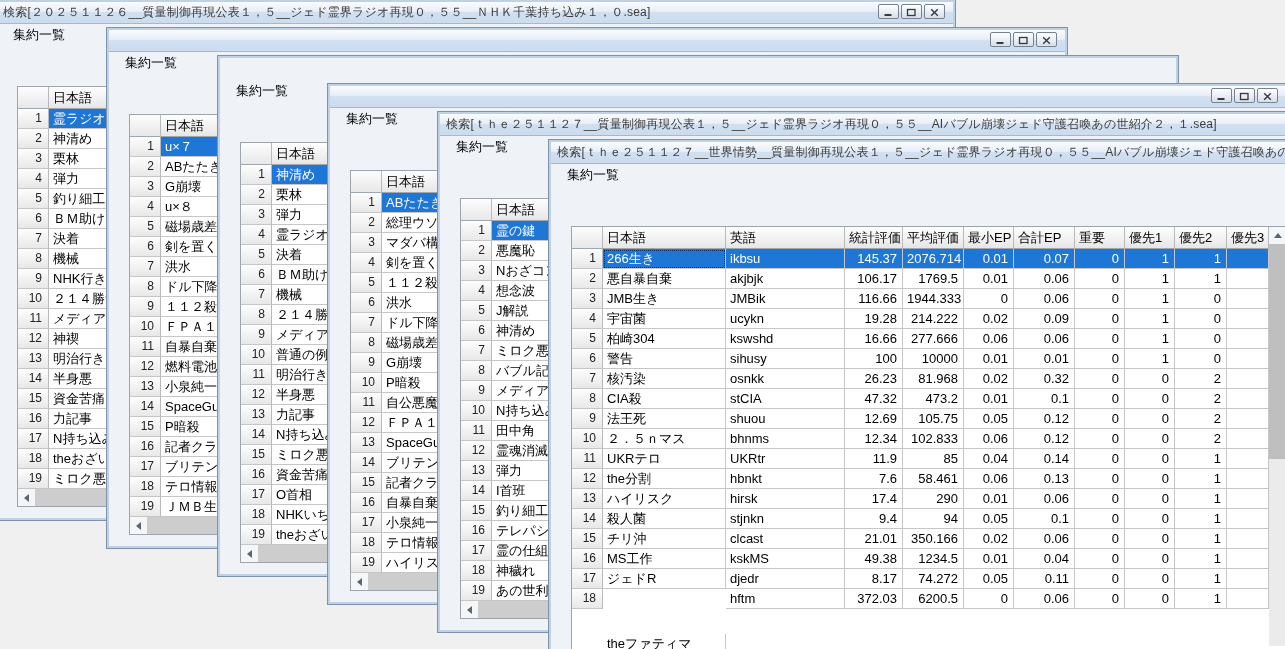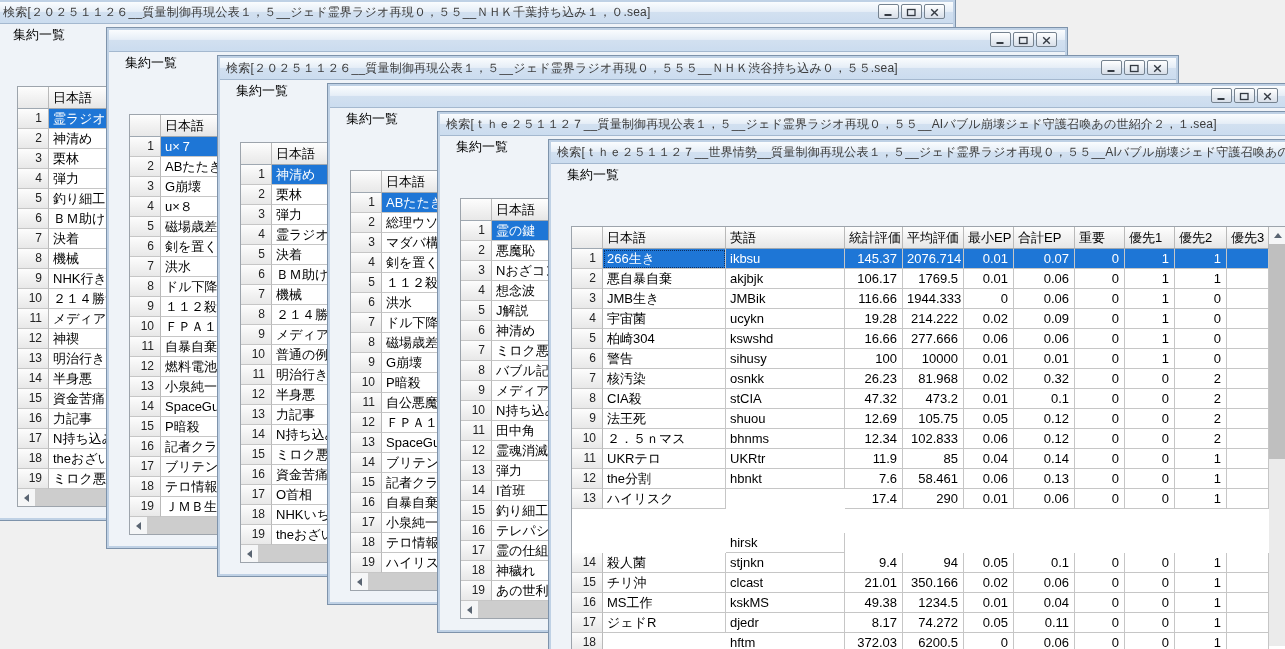"検索[２０２５１１２６__質量制御再現公表１，５__ジェド霊界ラジオ再現０，５５５__ＮＨＫ渋谷" div.titlebar { html: <div> <span>検索[２０２５１１２６__質量制御再現公表１，５__ジェド霊界ラジオ再現０，５５５__ＮＨＫ渋谷持ち込み０，５５.sea]</span> <div> <div> <span><svg> <rect></rect> </svg></span> </div> <div> <span><svg> <rect></rect> </svg></span> </div> <div> <span><svg> <path></path> </svg></span> </div> </div> </div> -> none }
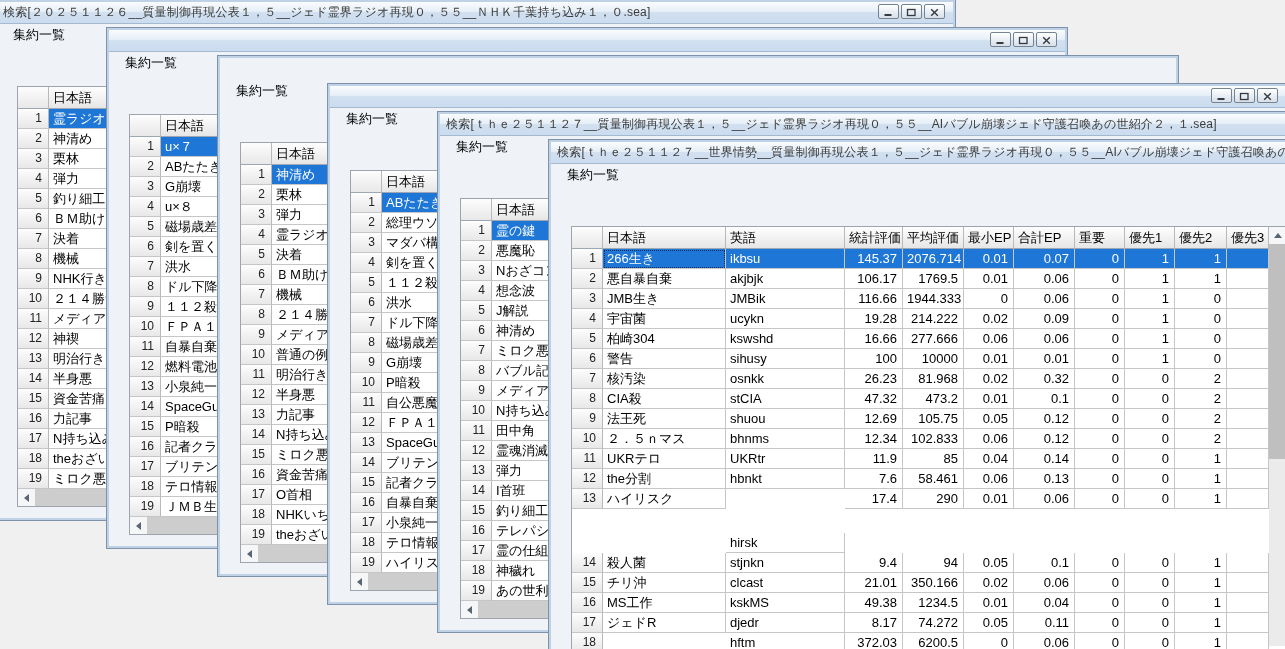"hirsk" div.gc { margin-top: 44px -> none }
